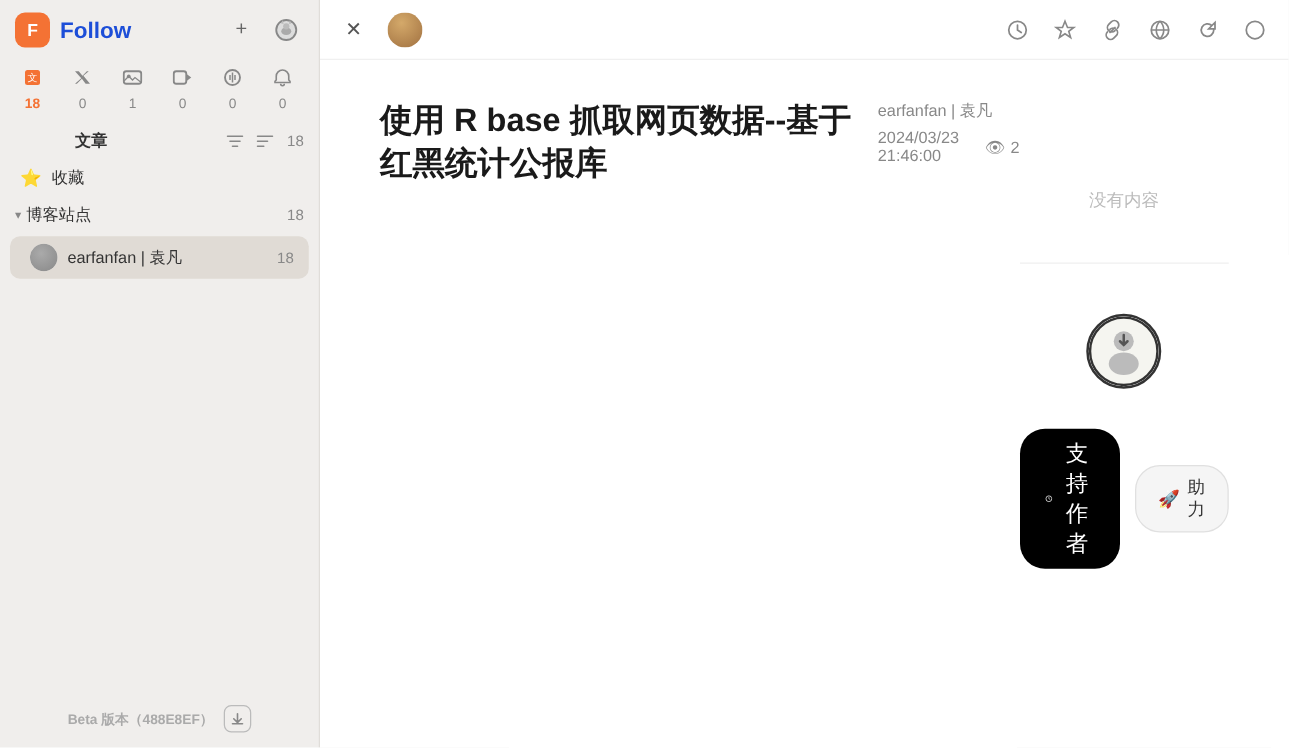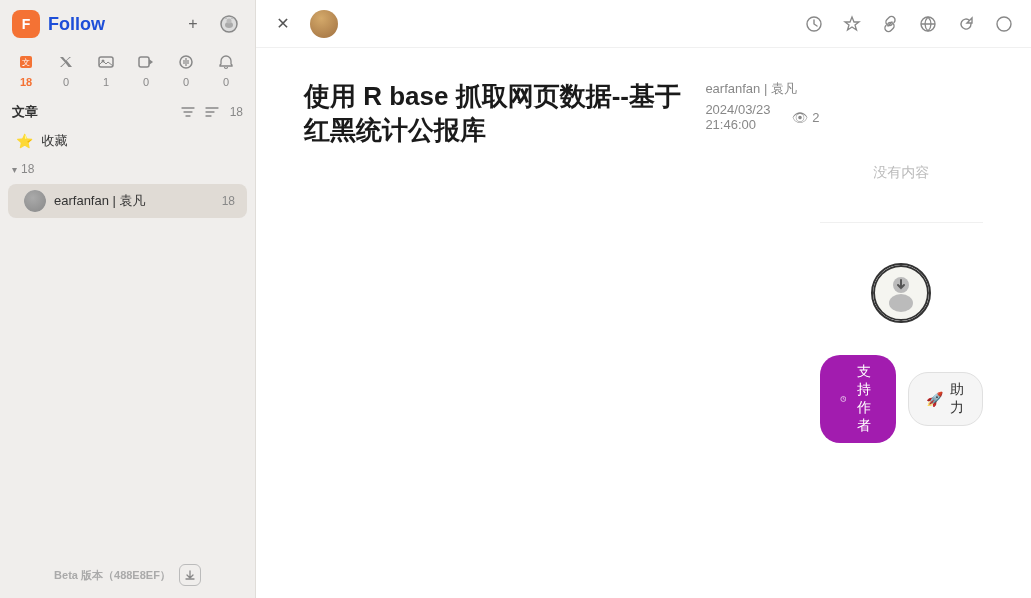"文章" .section-header { margin-left: none -> 48px }
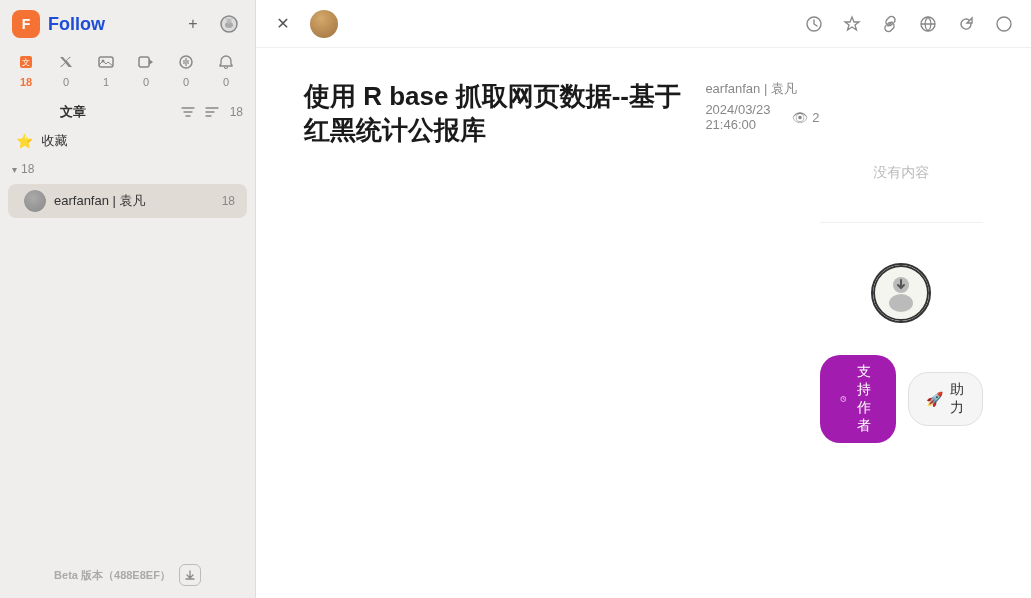"博客站点" span.blog-label { html: none -> <span>博客站点</span> }
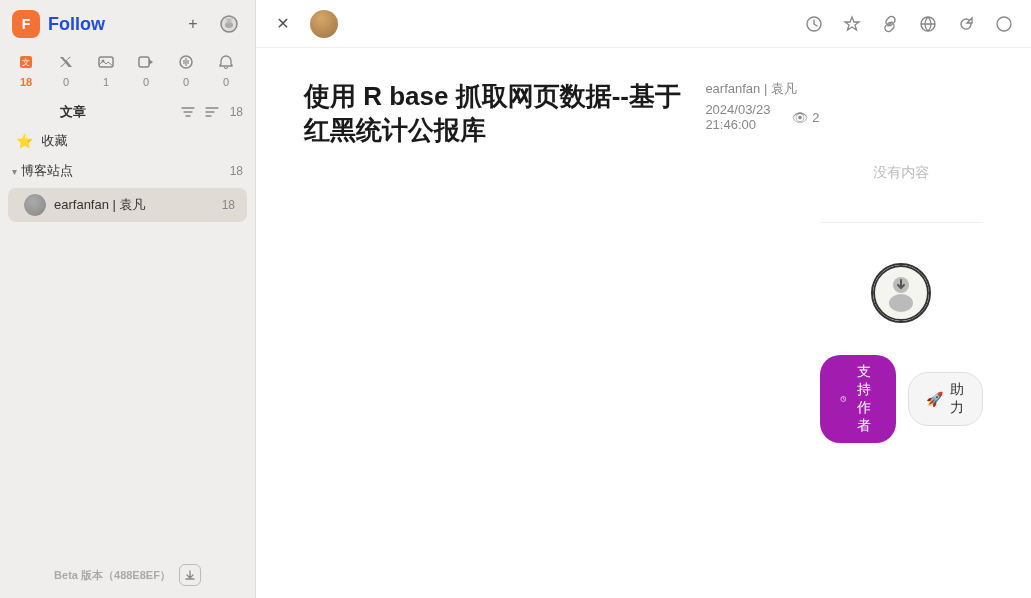"支持作者" .btn-support { background: #a21caf -> #000000; font-size: 14px -> 18px }
